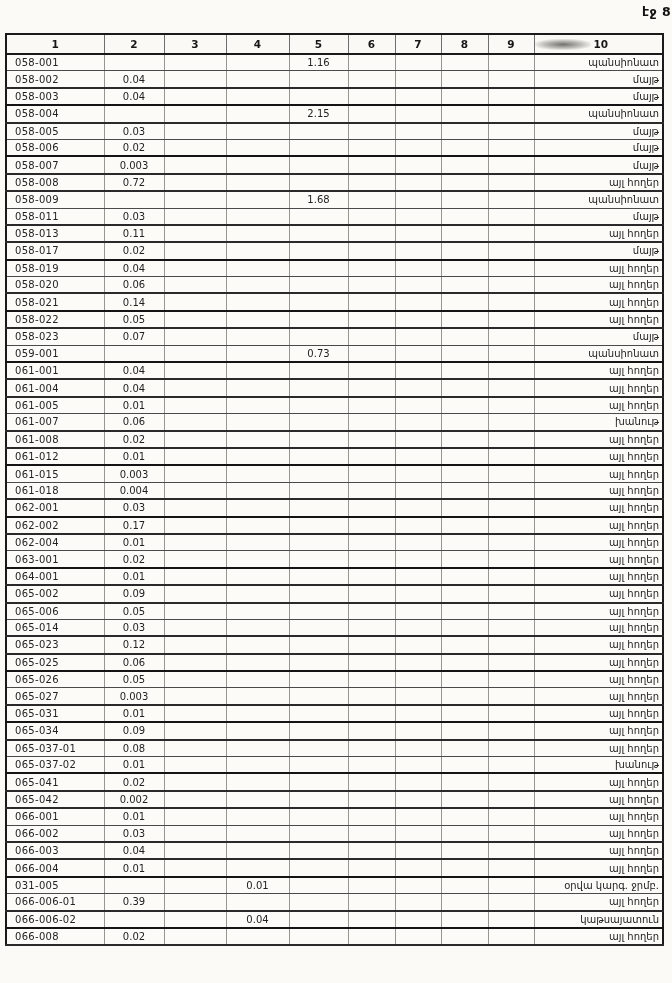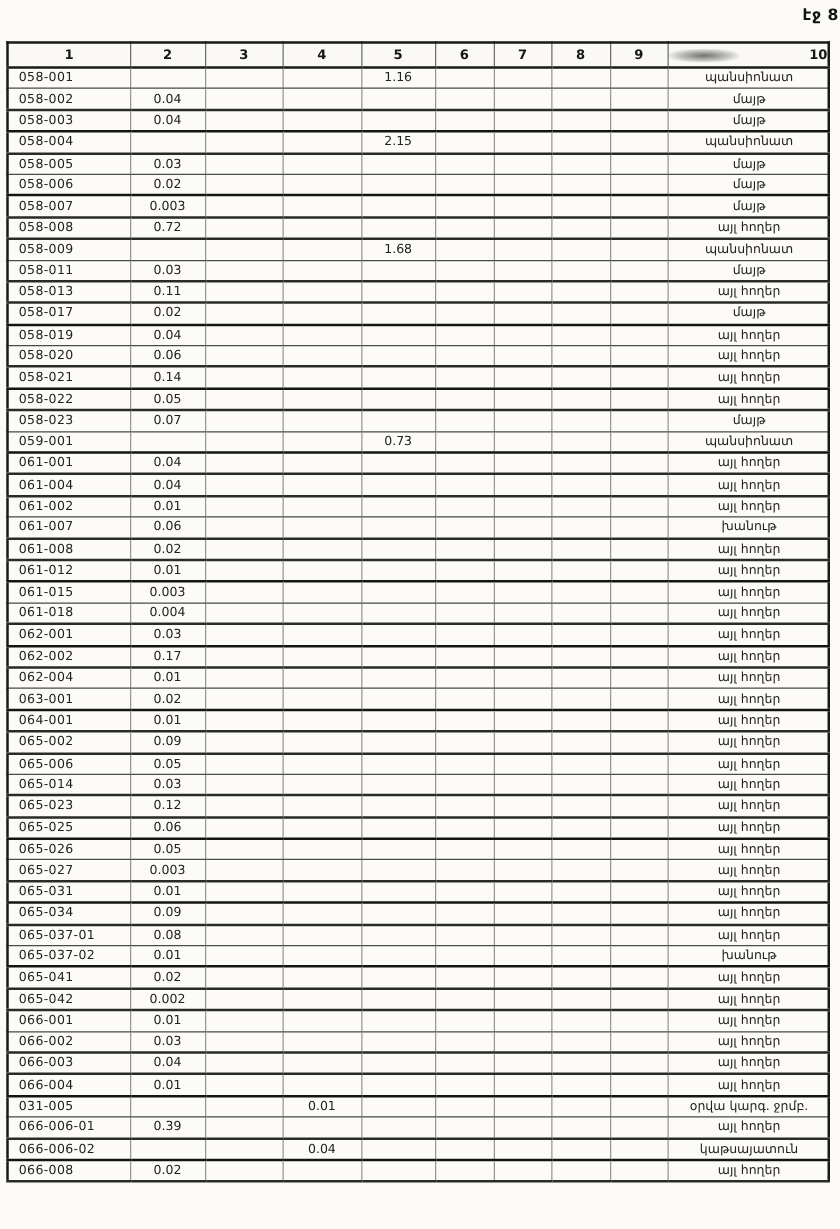"10" th .hwrap { justify-content: space-between -> flex-start }
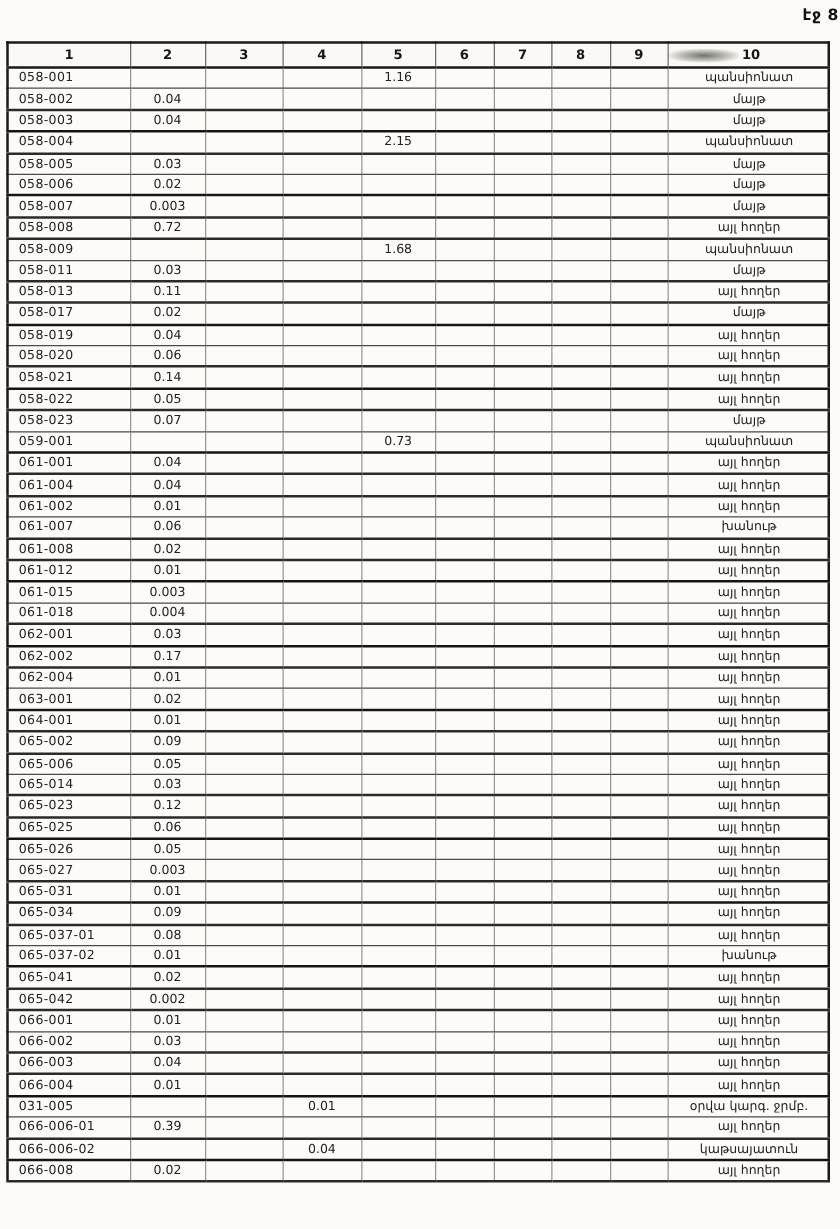"պանսիոնատ" td.c-use { text-align: center -> right }
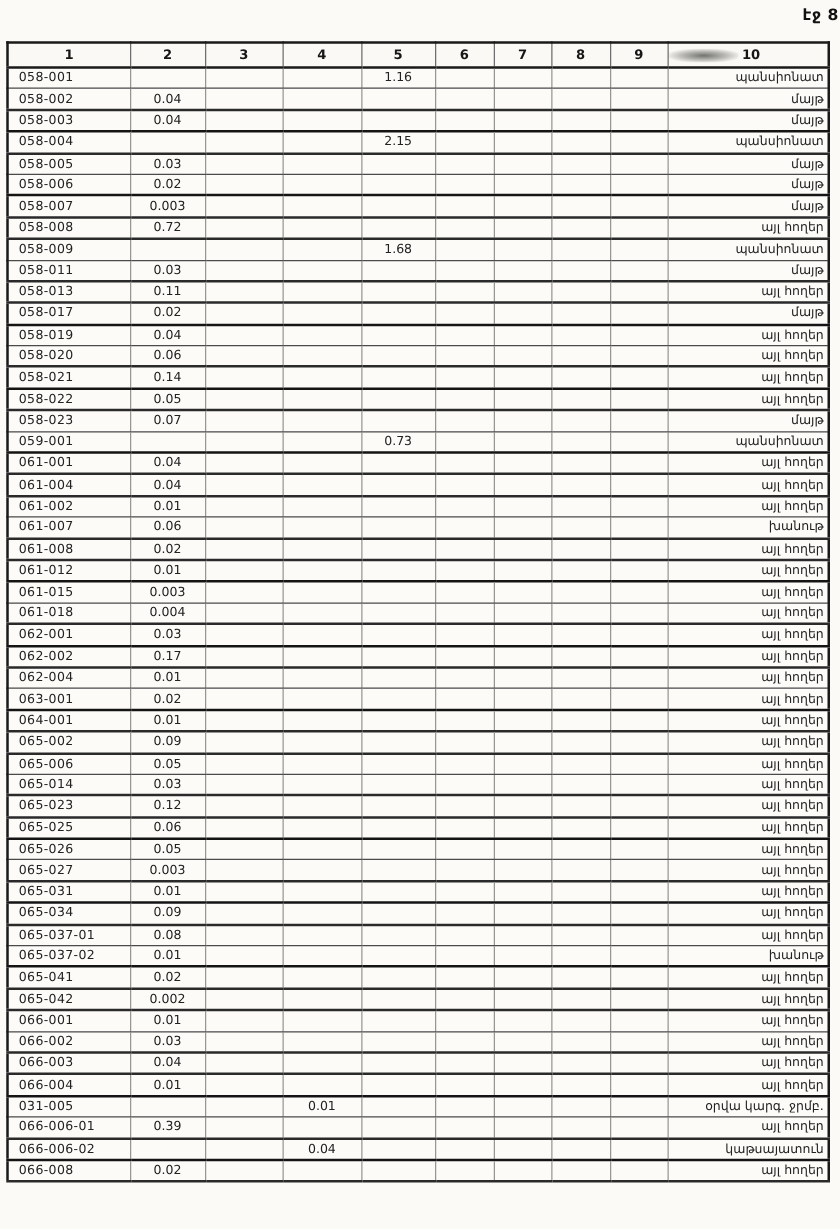"061-002" td.c-code { text: 061-002 -> 061-005 }
